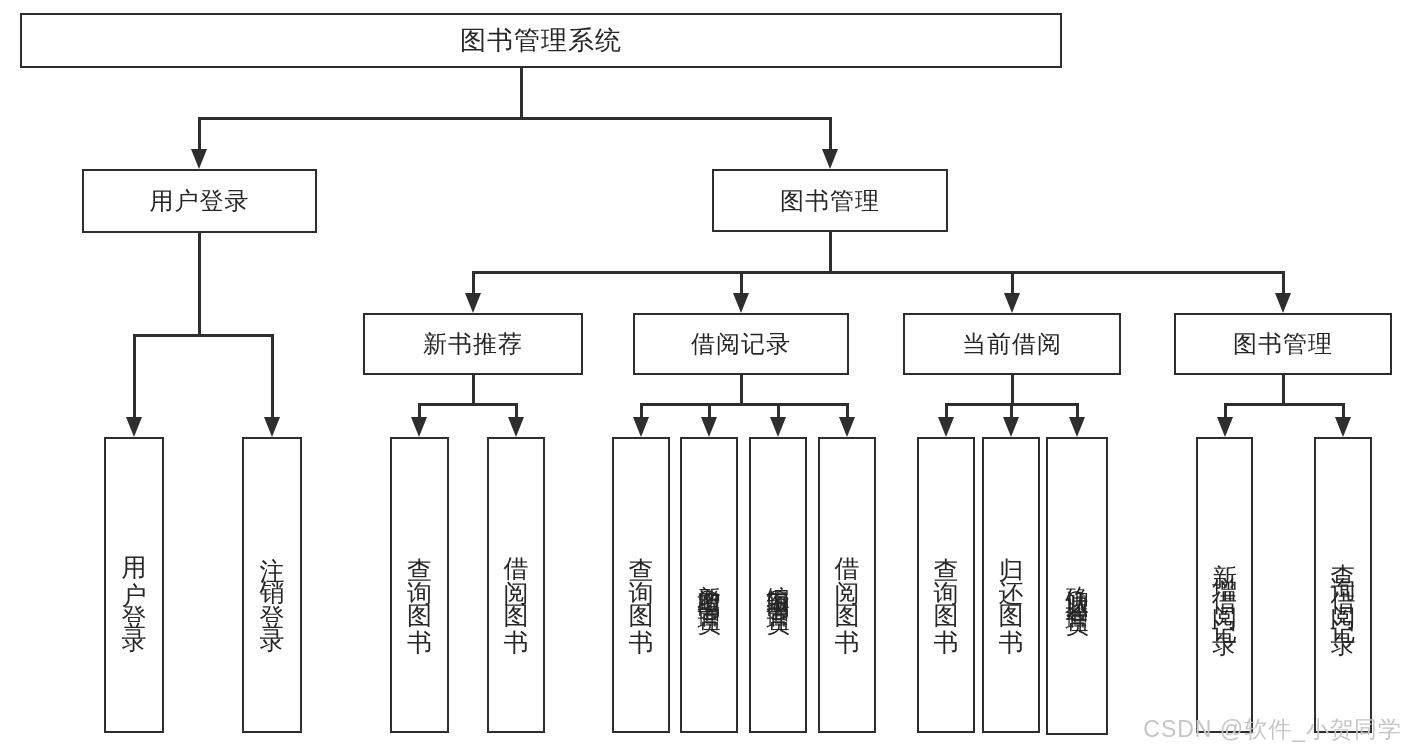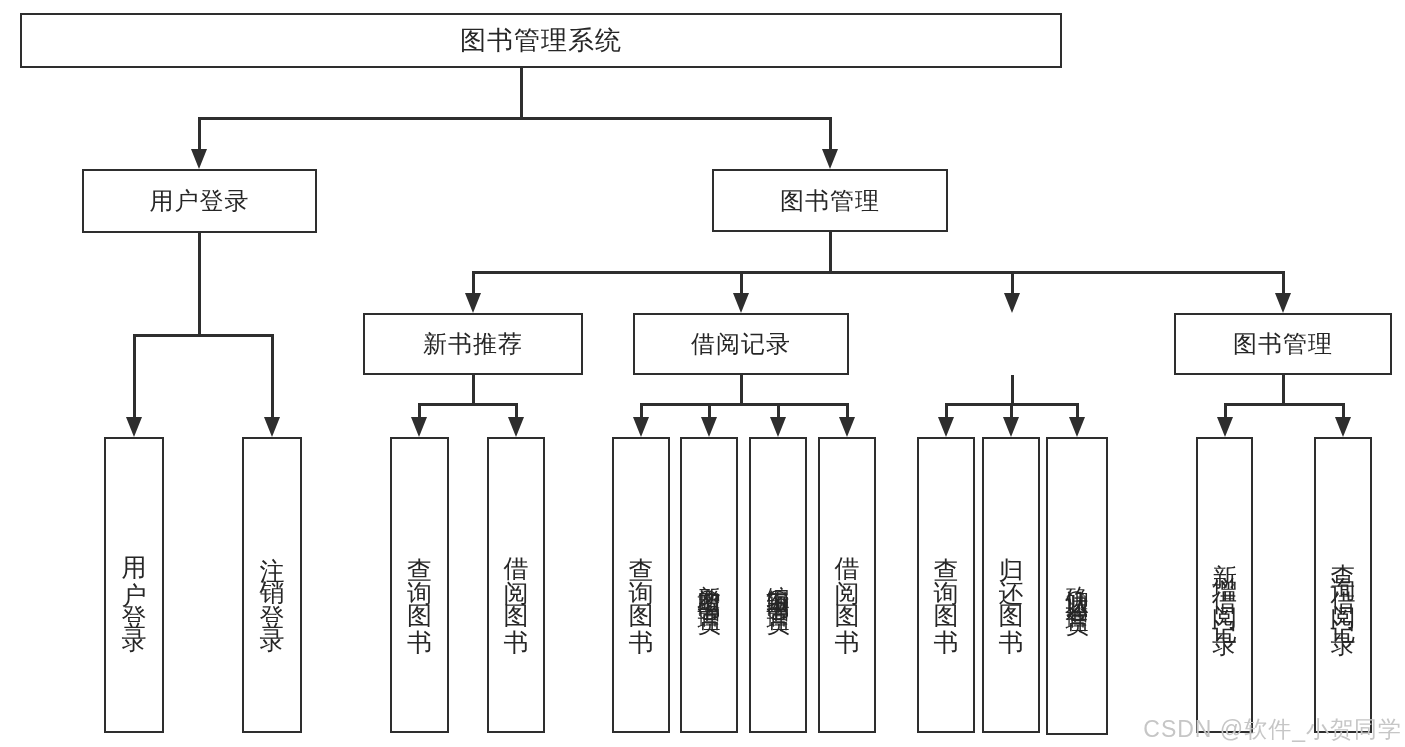"当前借阅" div.node { html: none -> <div> <span>当前借阅</span> </div> }
